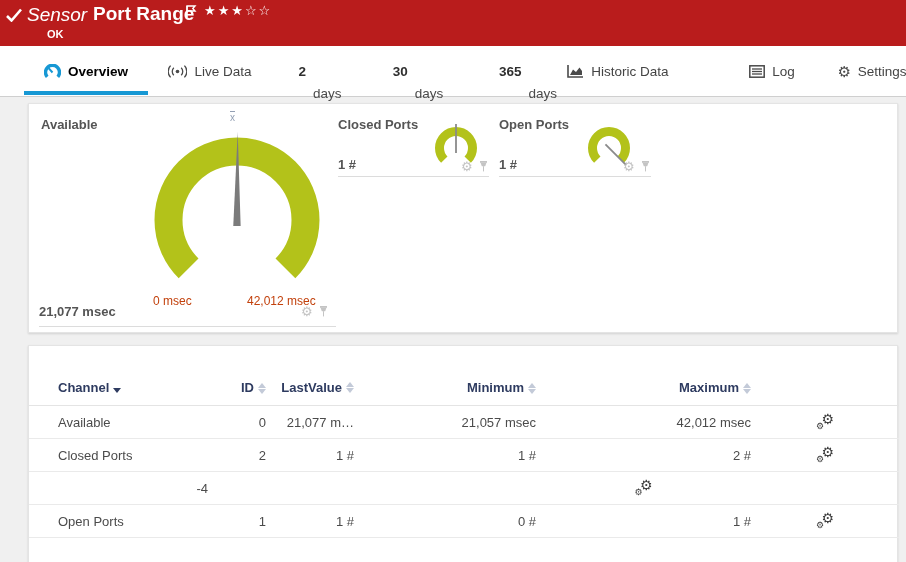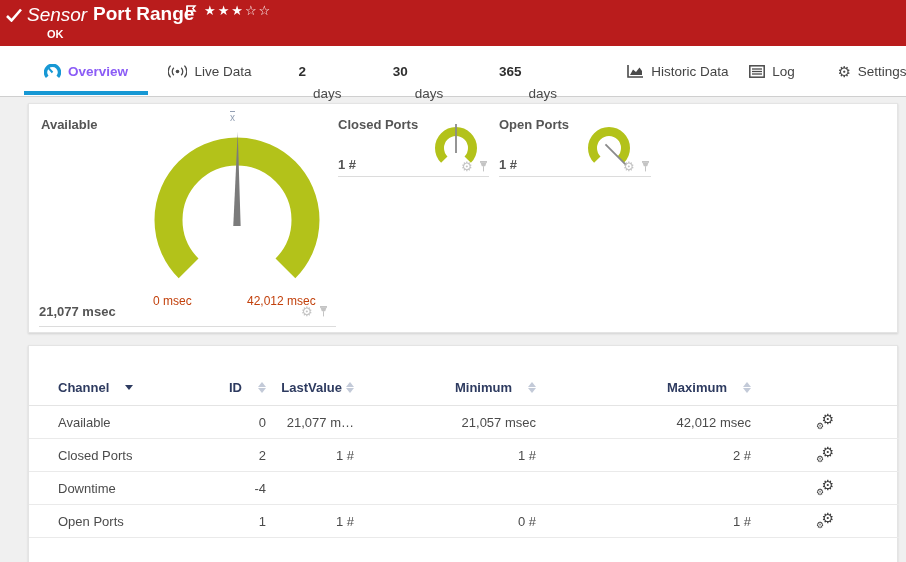"Overview" .tab.active { color: #8b5cf6 -> #000000 }
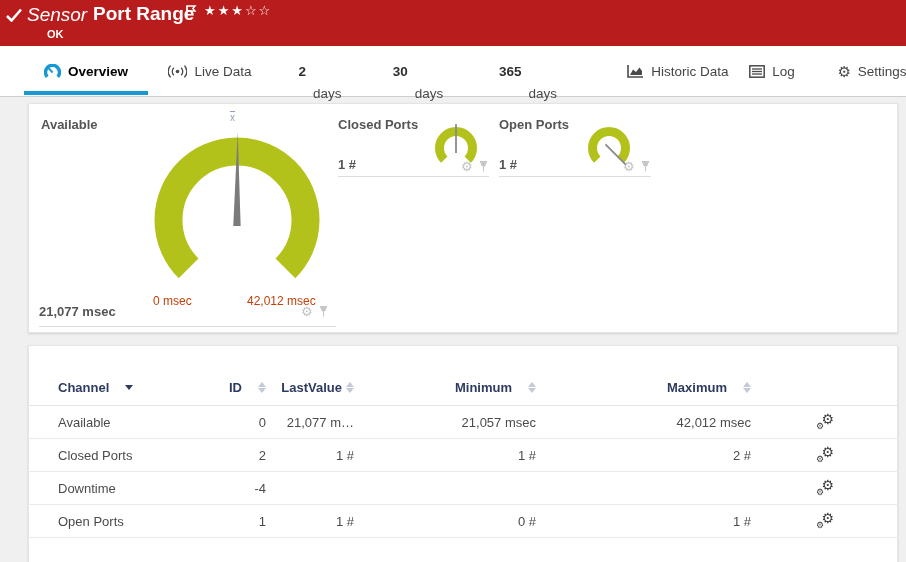"Historic Data" .tab-historic { left: 616px -> 556px }
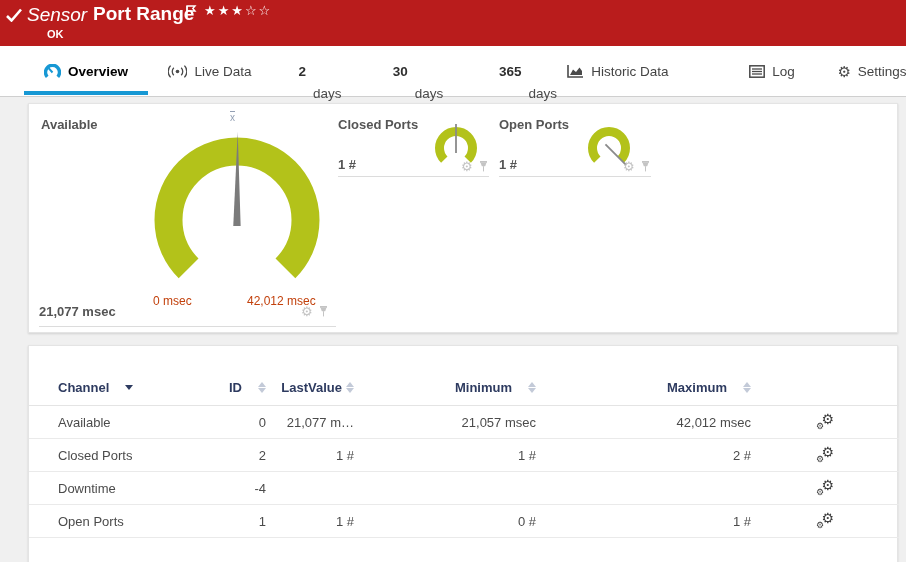"Channel" .thead .cell { align-items: flex-start -> center; gap: 16px -> 4px }
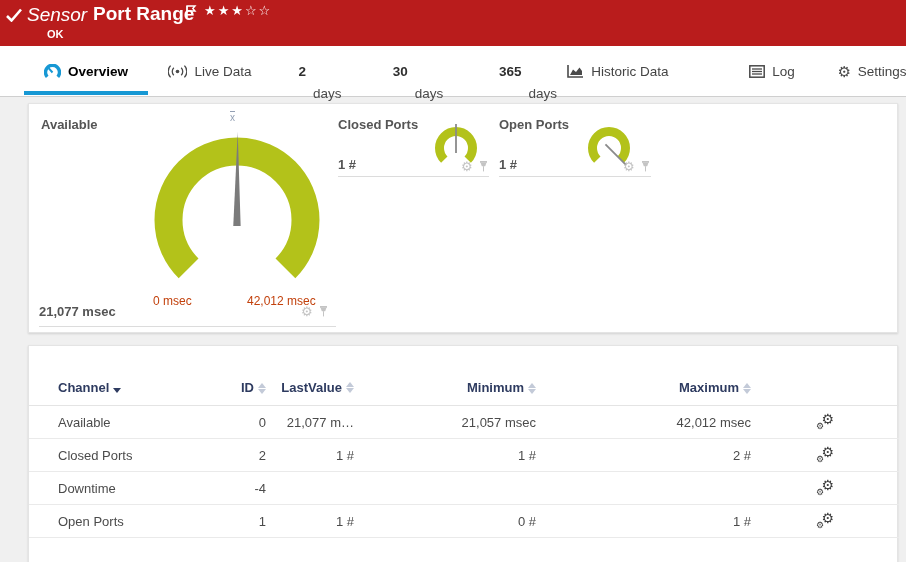"Downtime" div.cell { html: <div>Downtime</div> -> none }
